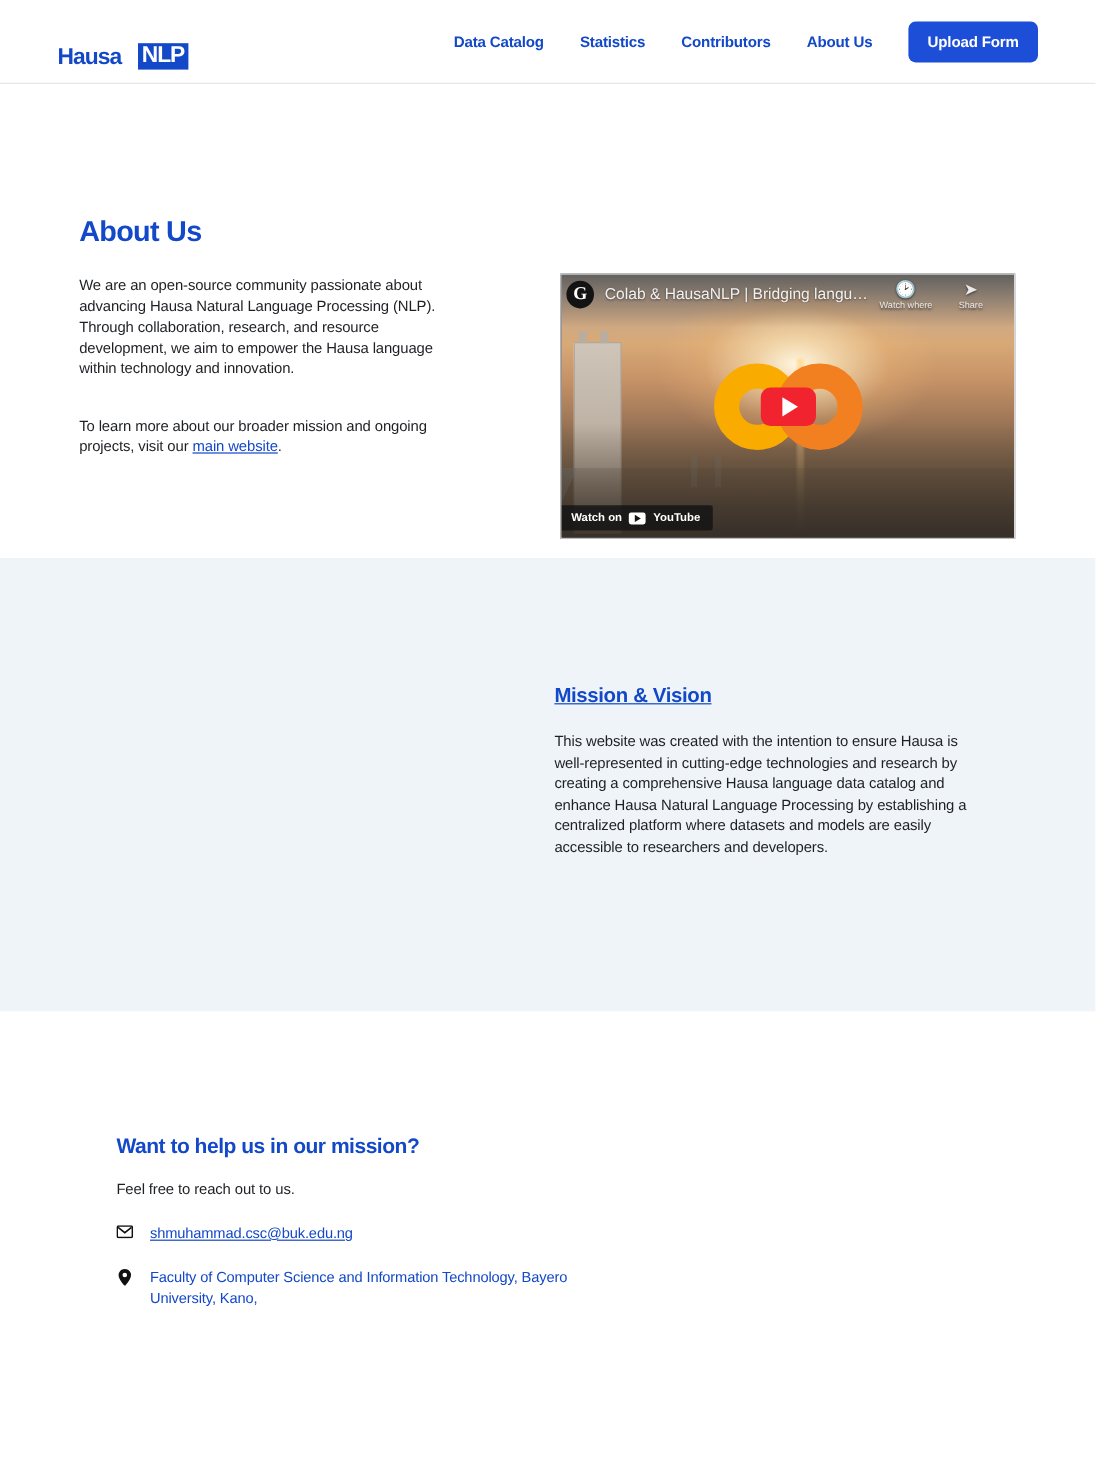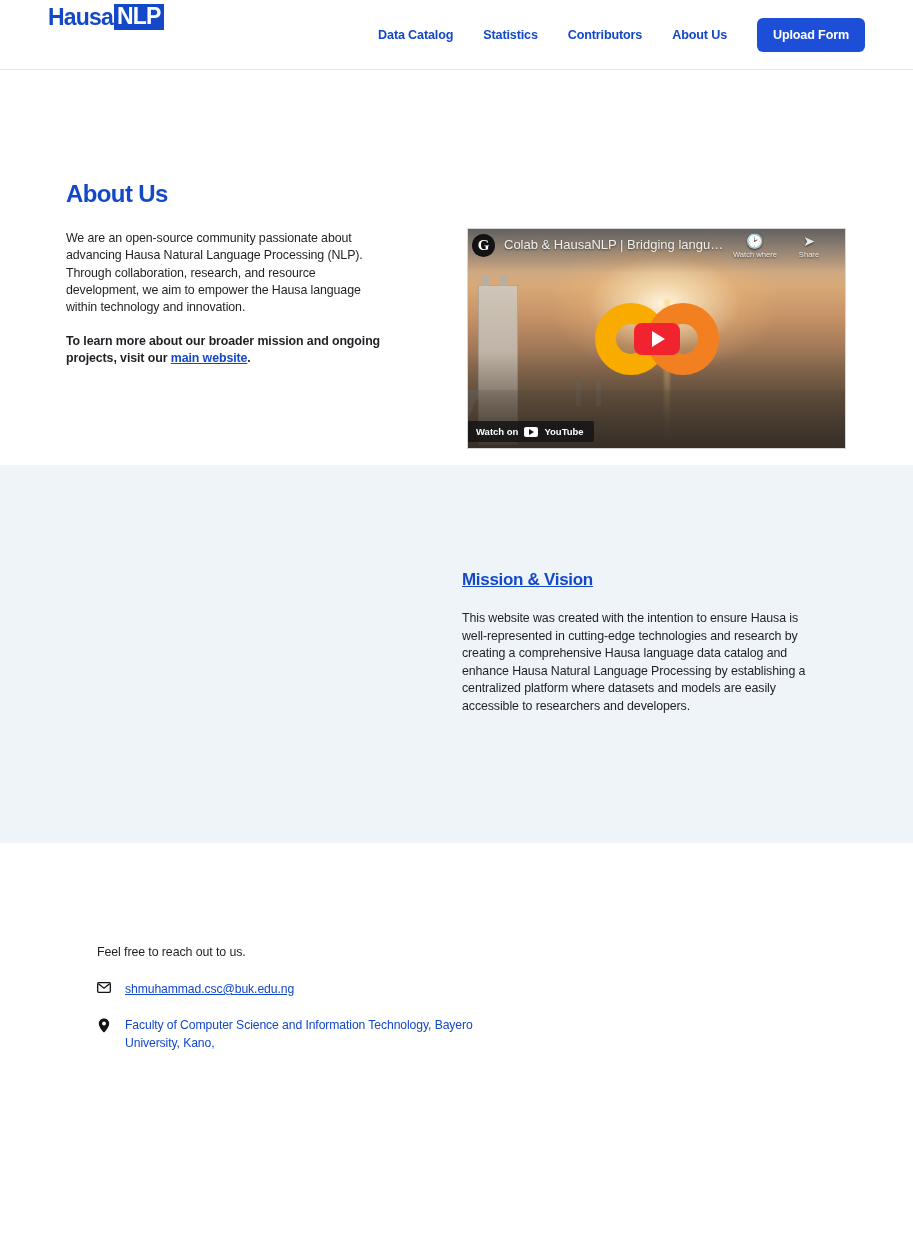"Hausa" .brand { font-size: 23px -> 19px; gap: none -> 13px; top: 4px -> 36px }
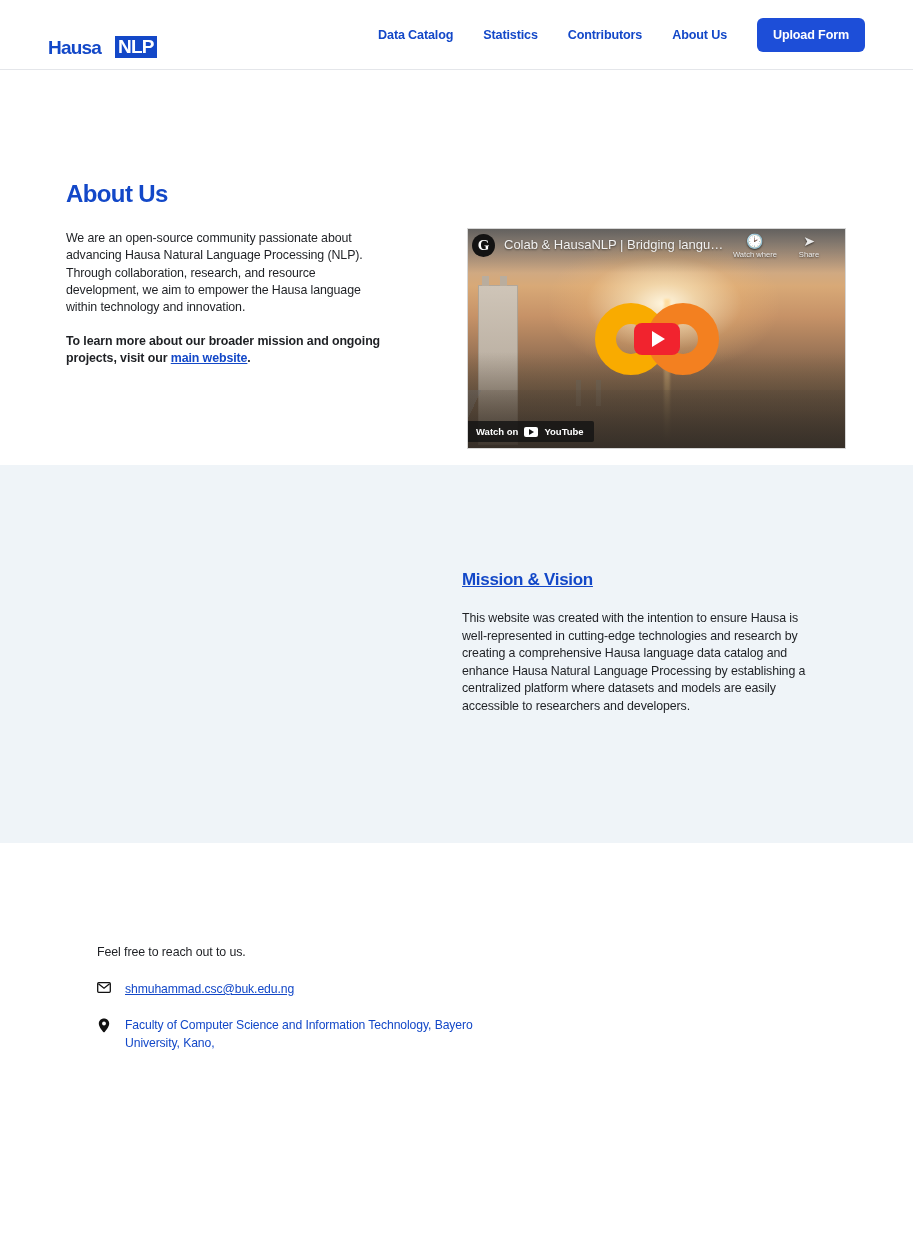"To learn more about our" .about-para + .about-para { font-weight: bold -> none; margin-top: 16px -> 30px }
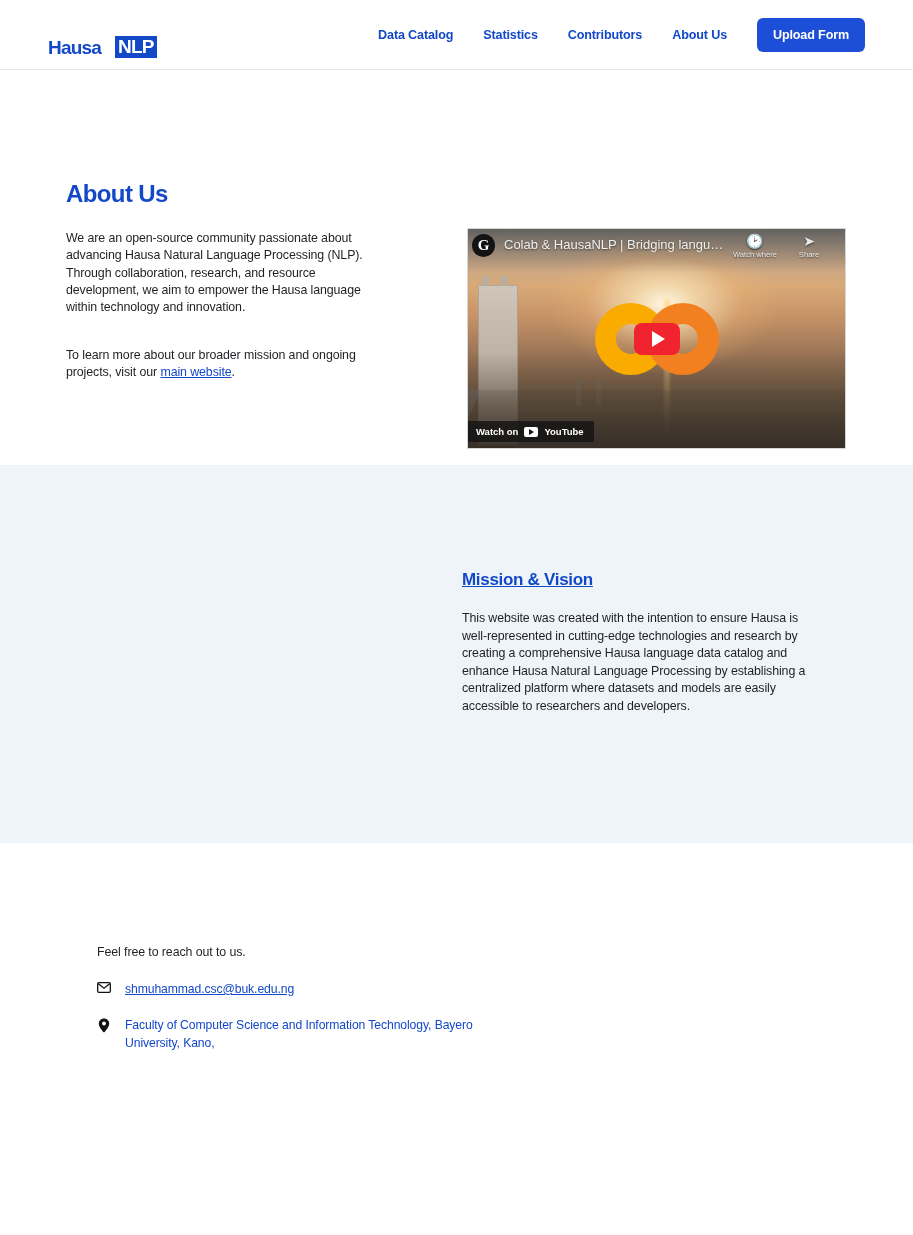"Want to help us in" h2.contact-title { html: none -> <h2>Want to help us in our mission?</h2> }
